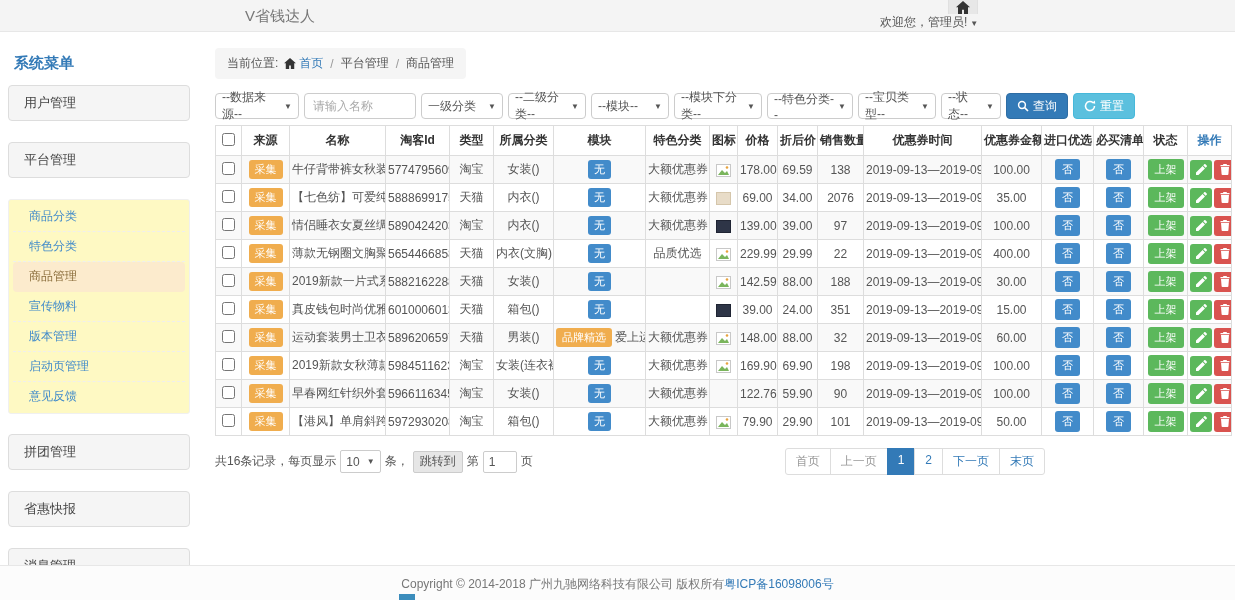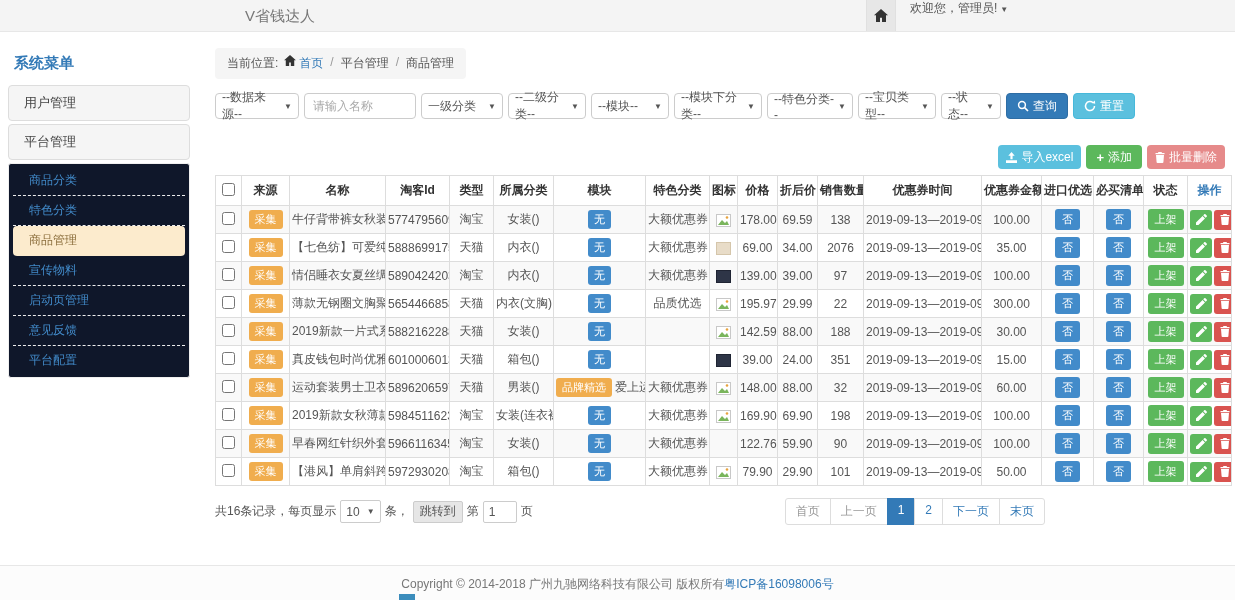"欢迎您，管理员! ▼" .topbar-right { align-items: flex-start -> flex-end; flex-direction: none -> column }
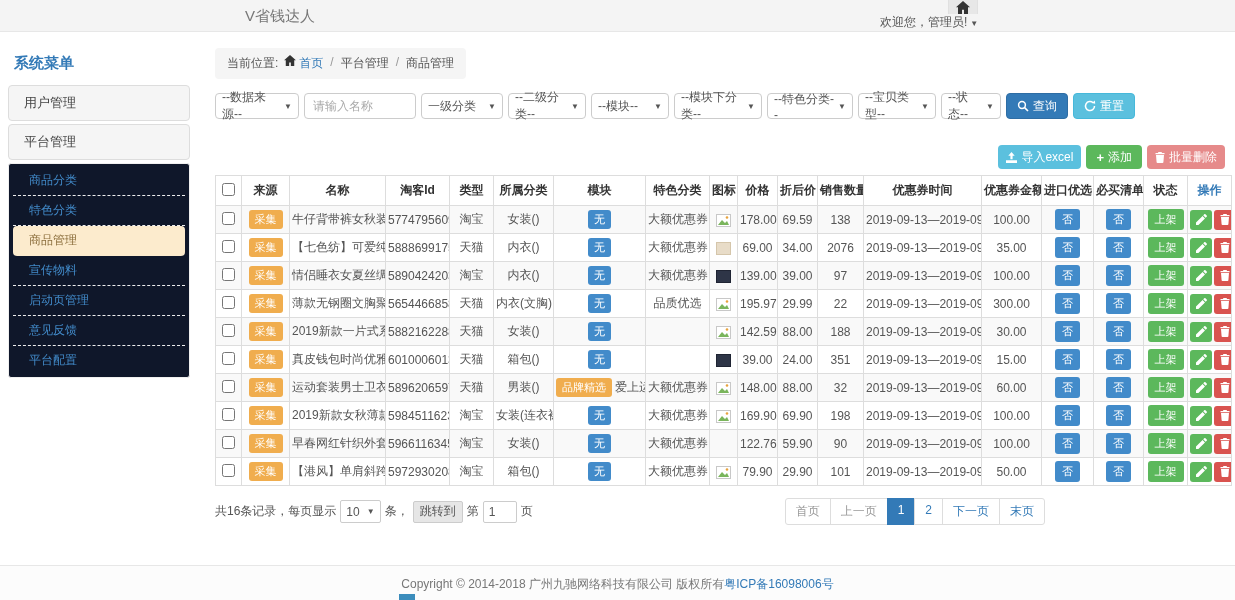"当前位置:" .breadcrumb { align-items: flex-start -> center }
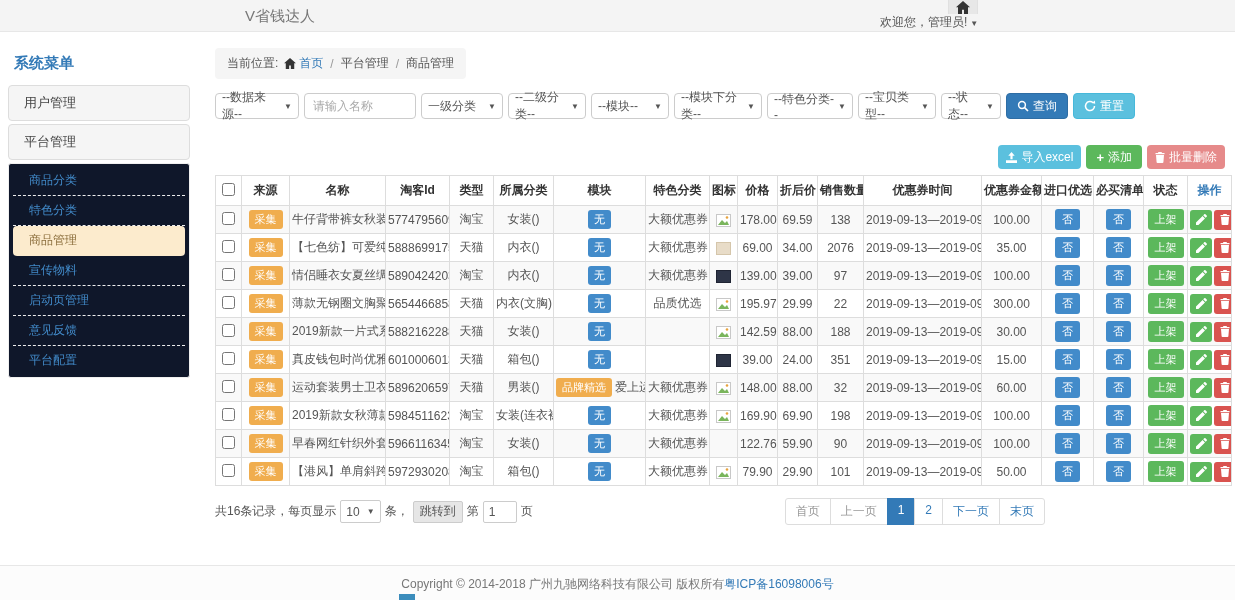"用户管理" .side-header { margin-bottom: 3px -> 21px }
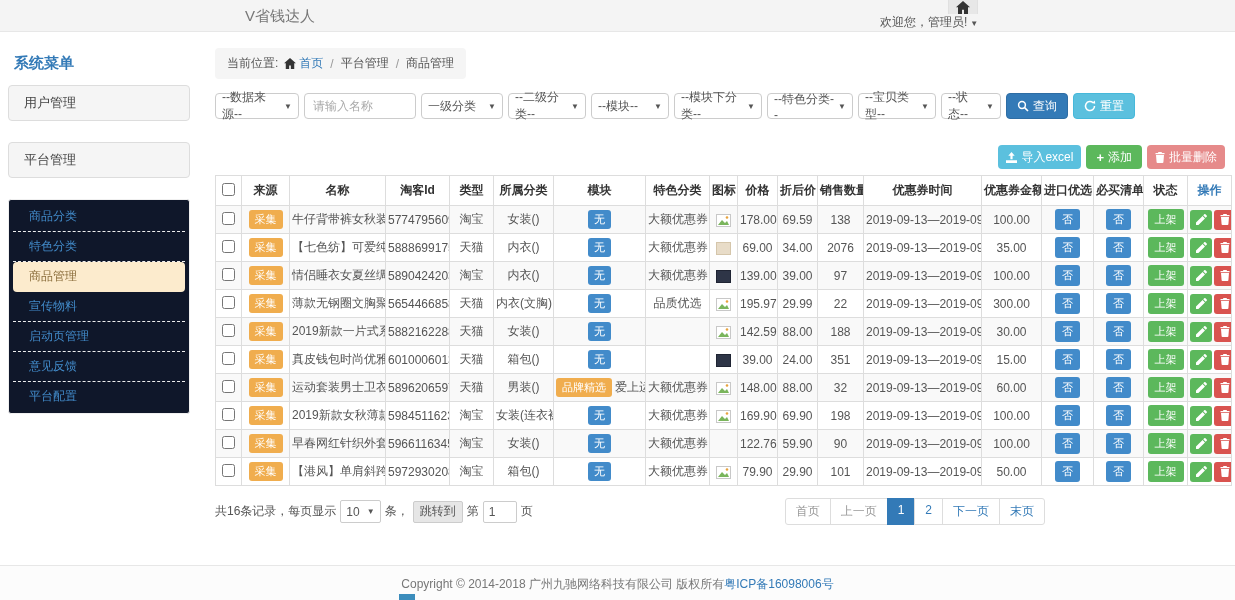"导入excel" div.actions { html: <div> <button> <svg> <path></path> </svg> <span>导入excel</span> </button> <button> <span>+</span> <span>添加</span> </button> <button> <svg> <path></path> </svg> <span>批量删除</span> </button> </div> -> none }
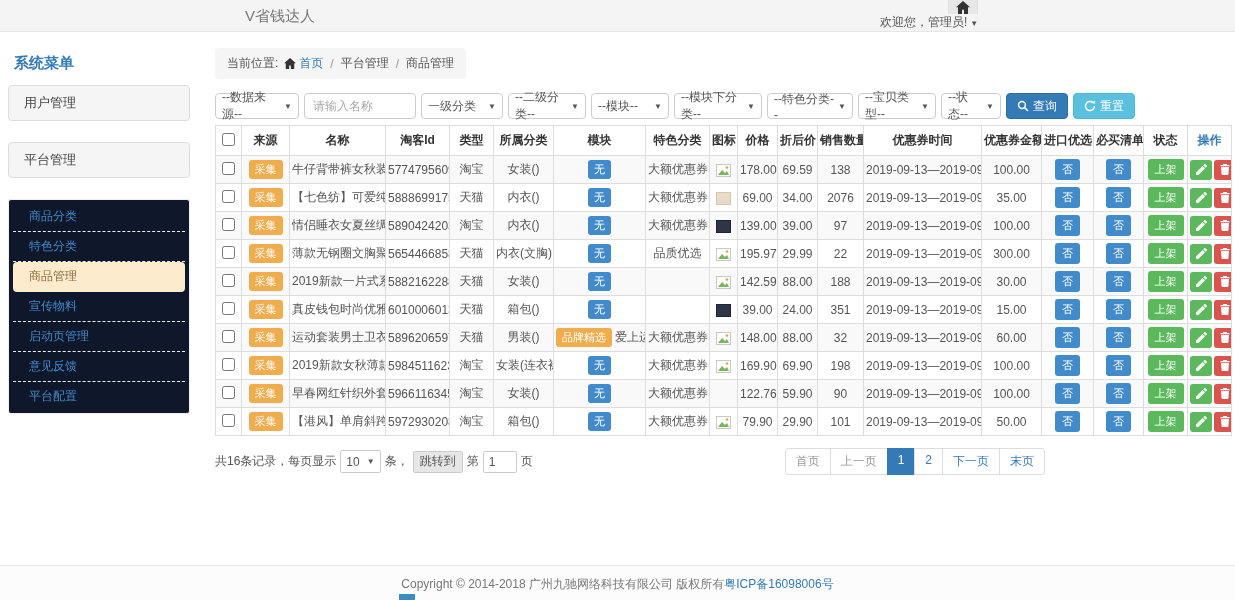"商品分类" .side-sub { background: #0f172a -> #fef9c3 }
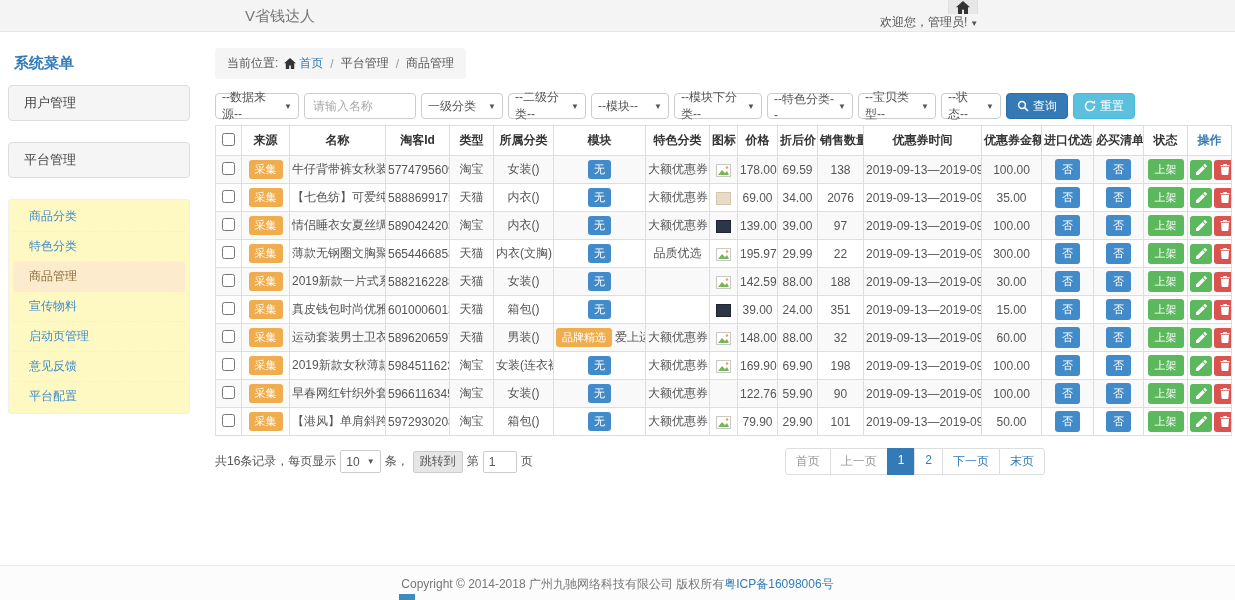"195.97" td { text: 195.97 -> 229.99 }
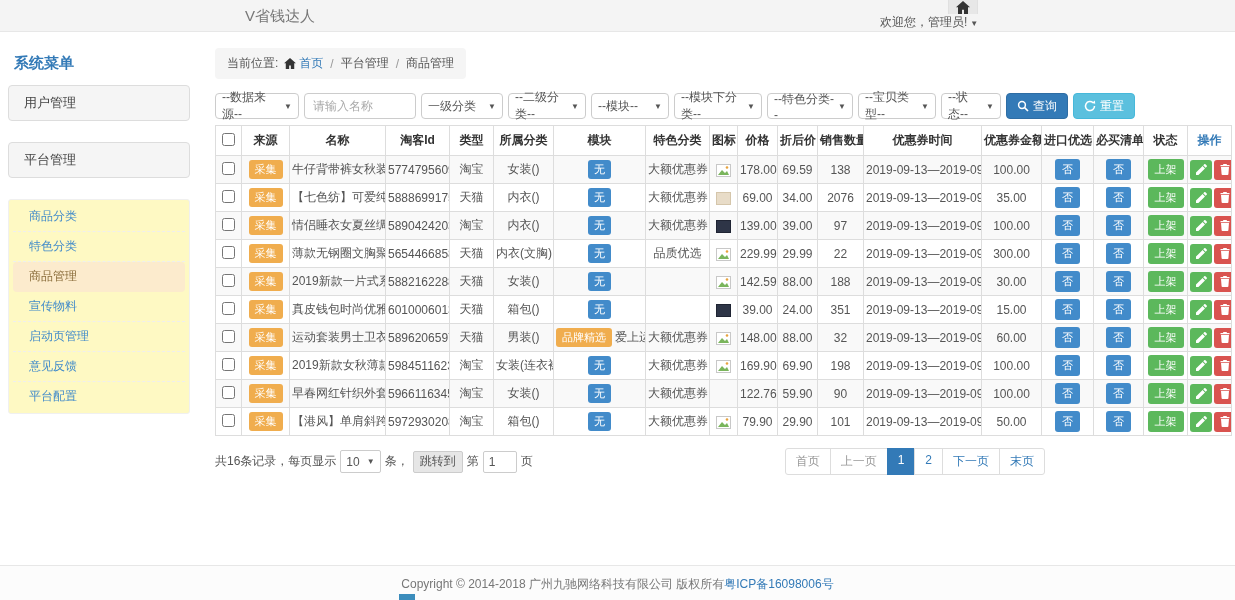"300.00" td { text: 300.00 -> 400.00 }
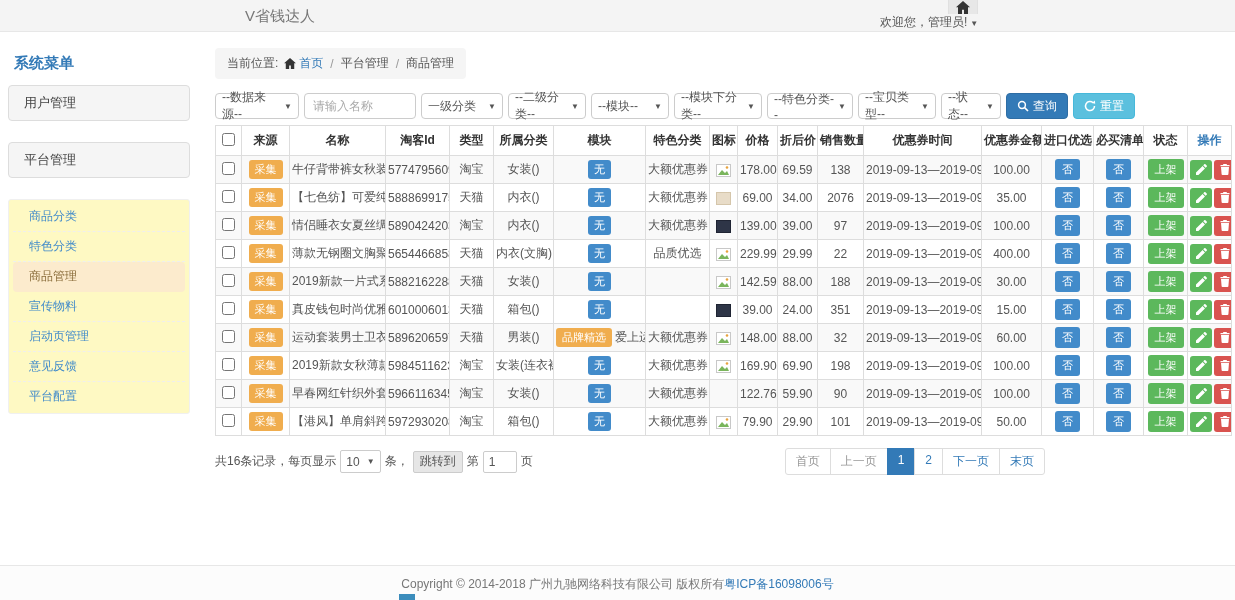"版本管理" div.side-sub-item { html: none -> <div>版本管理</div> }
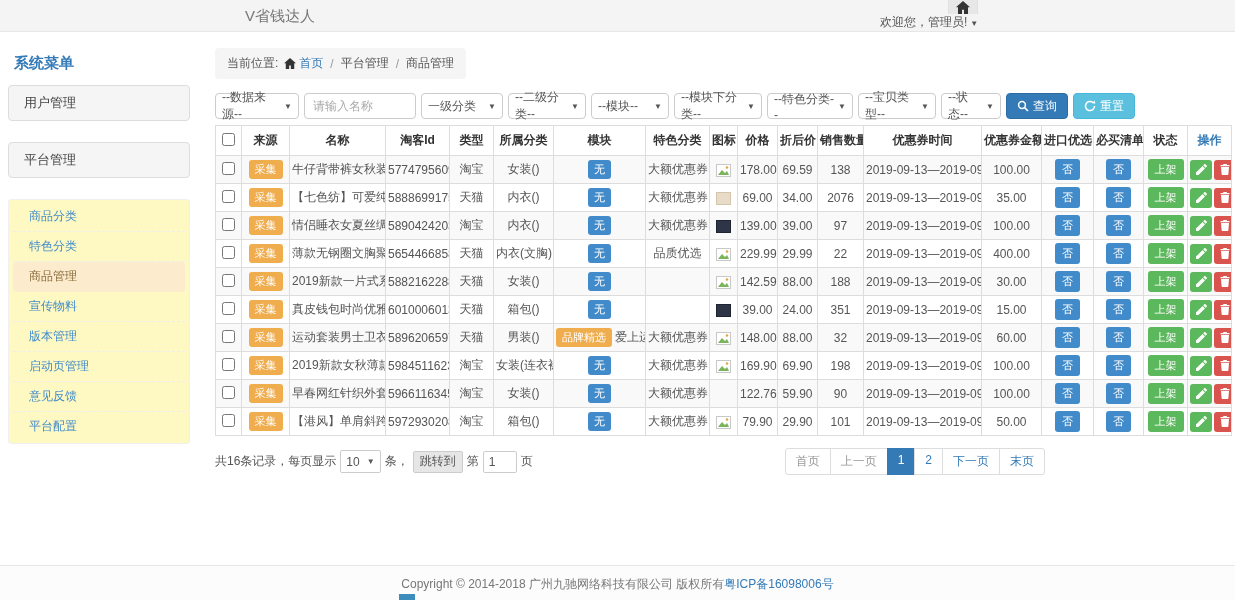"平台配置" div.side-sub-item { html: <div>平台配置</div> -> none }
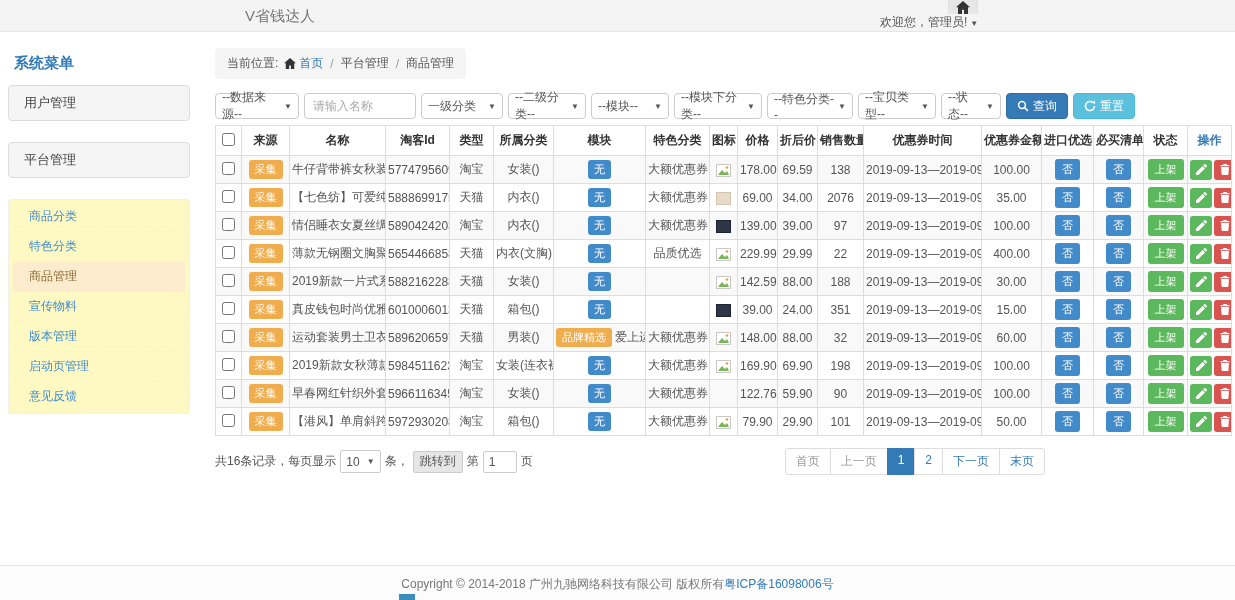"拼团管理" div { html: none -> <div> <div>拼团管理</div> <div>省惠快报</div> <div>消息管理</div> </div> }
